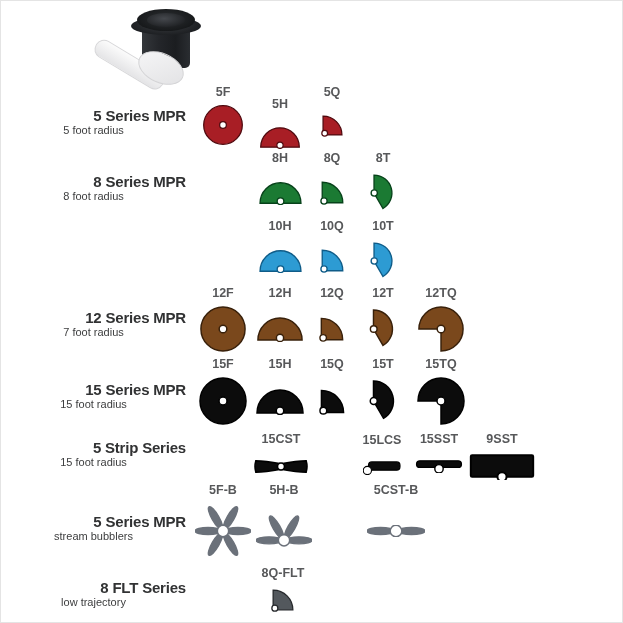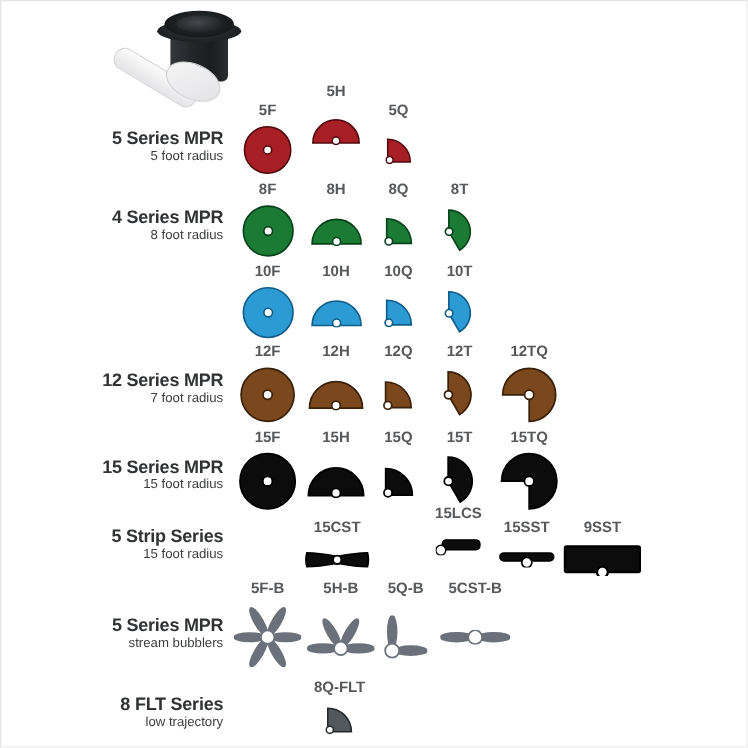"5H" div.cell { top: 68px -> 96px }
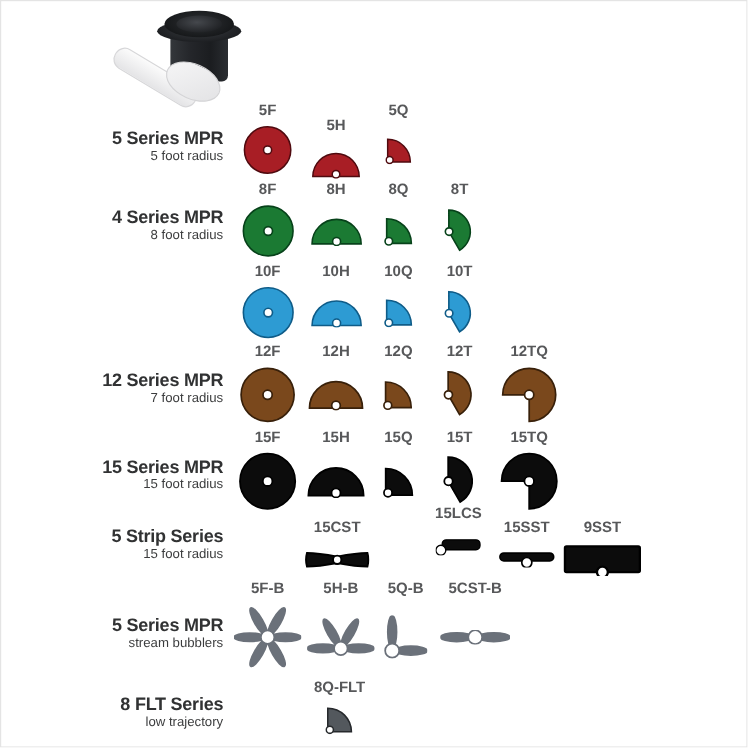"5 foot radius" .series-sub { text-align: none -> center }
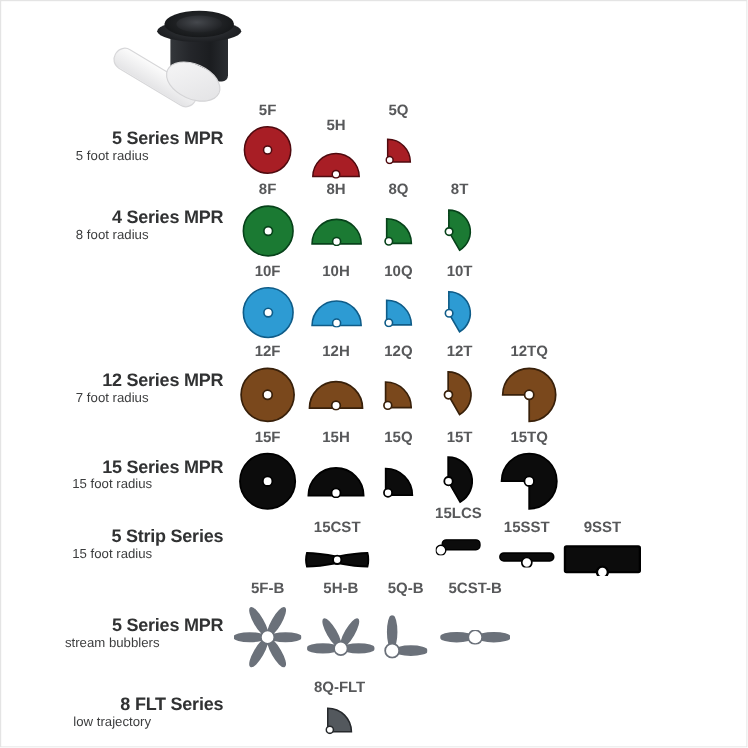"8F" div.cell { html: <div> <div>8F</div> <div> <svg> <use></use> </svg> </div> </div> -> none }
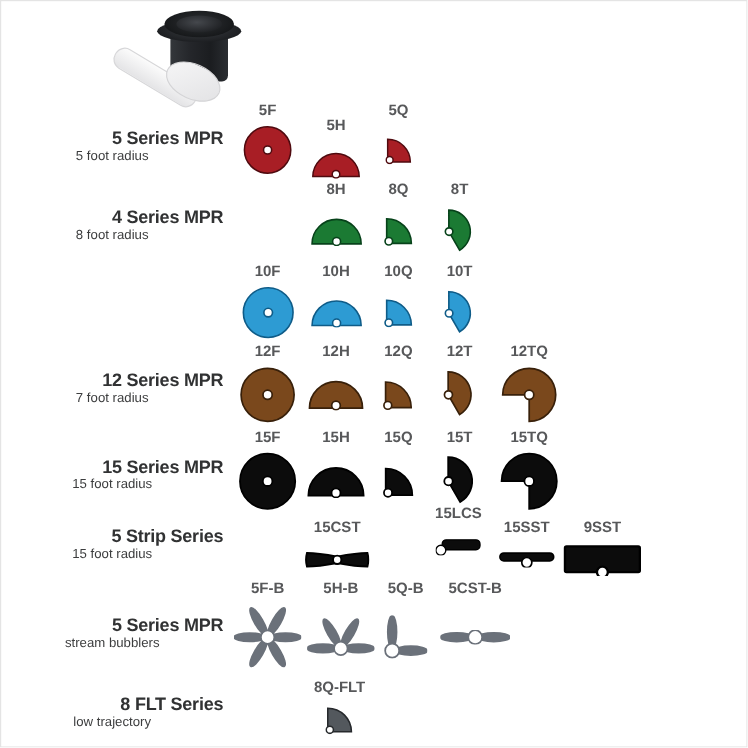"4 Series MPR" div.series-title { text: 4 -> 8 }
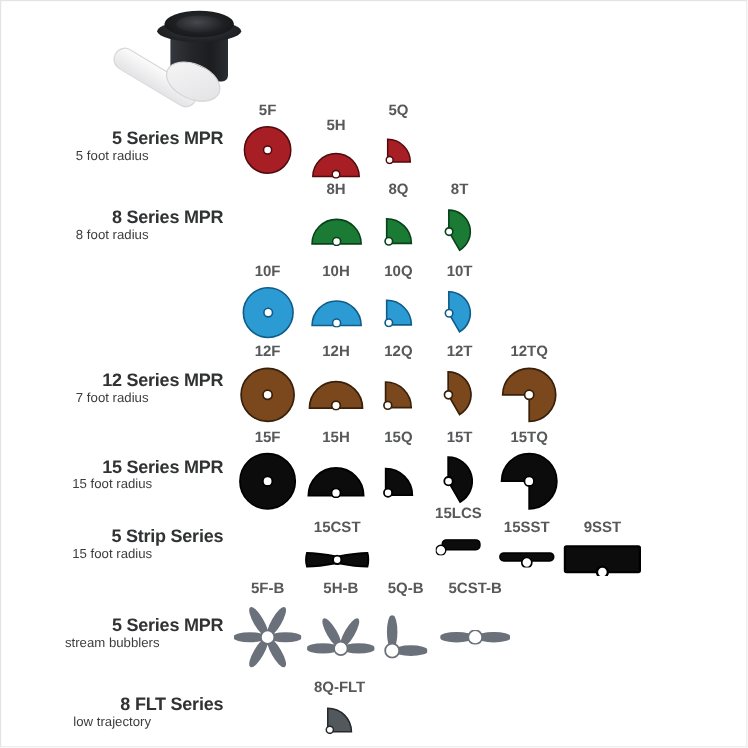"10F" div.cell { html: <div> <div>10F</div> <div> <svg> <use></use> </svg> </div> </div> -> none }
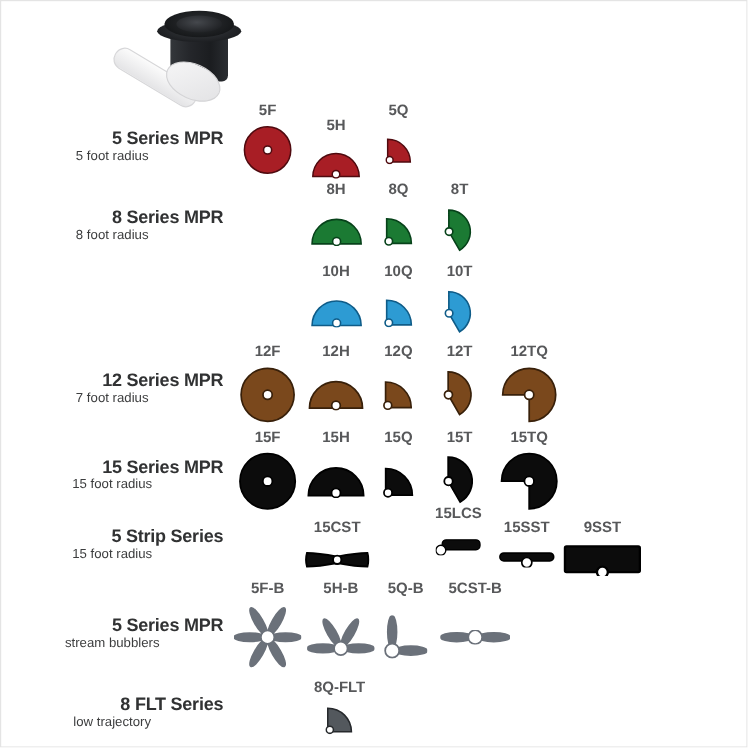"15LCS" div.cell { top: 420px -> 432px }
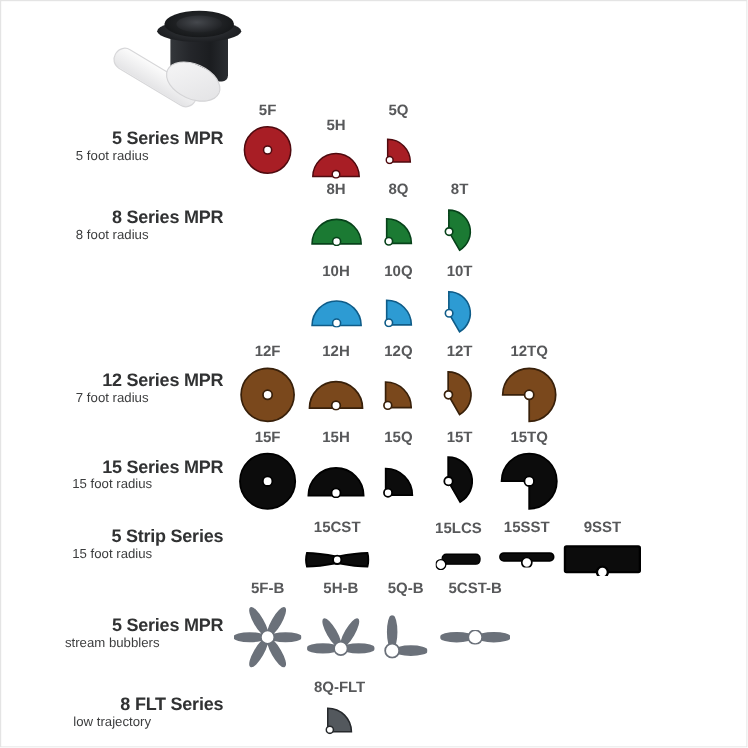"5Q-B" div.cell { html: <div> <div>5Q-B</div> <div> <svg> <use></use> </svg> </div> </div> -> none }
